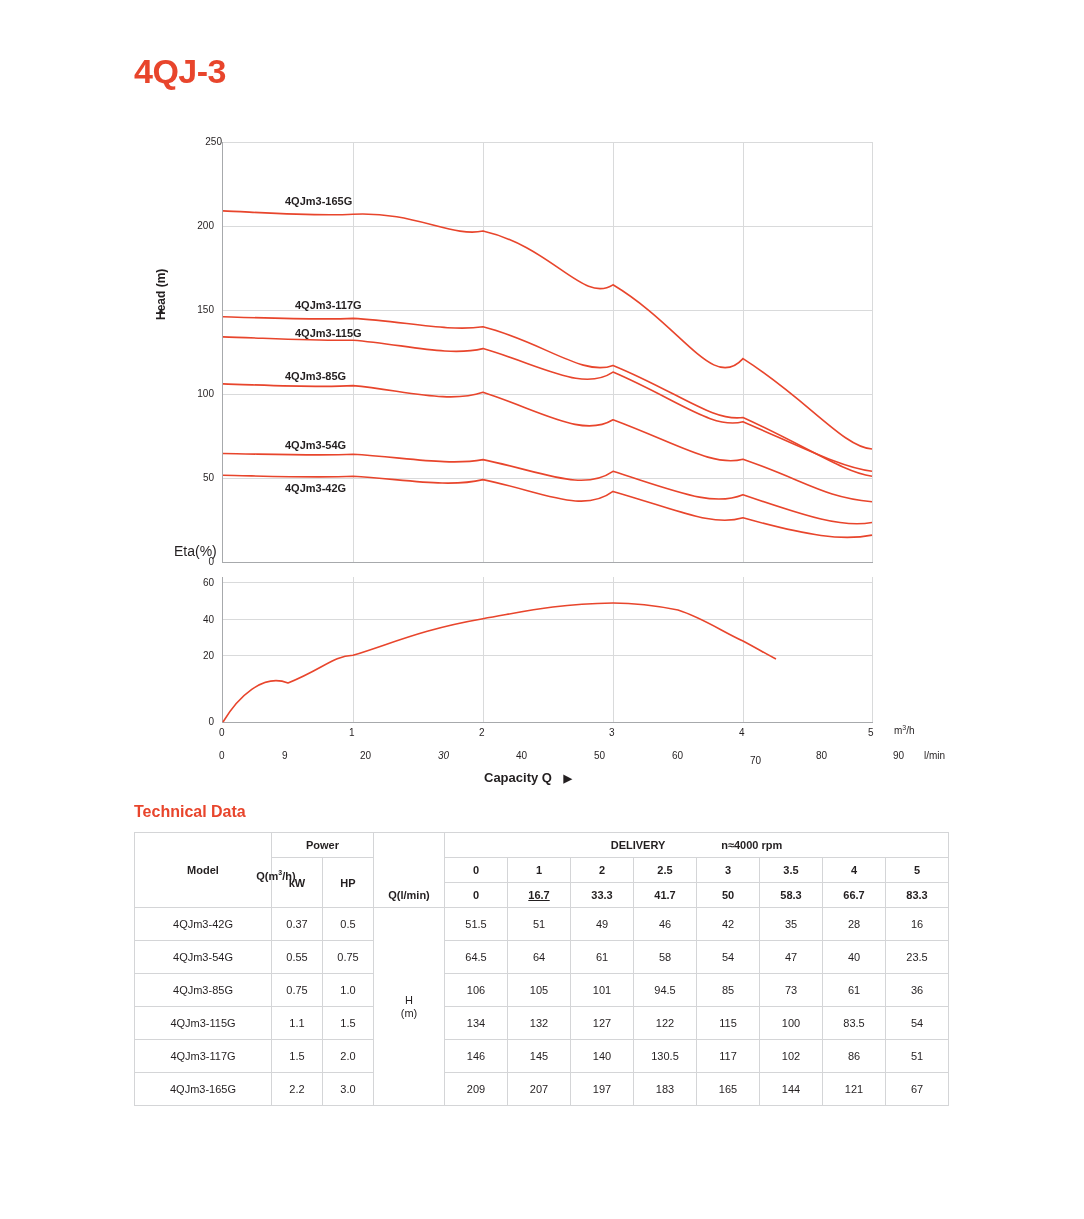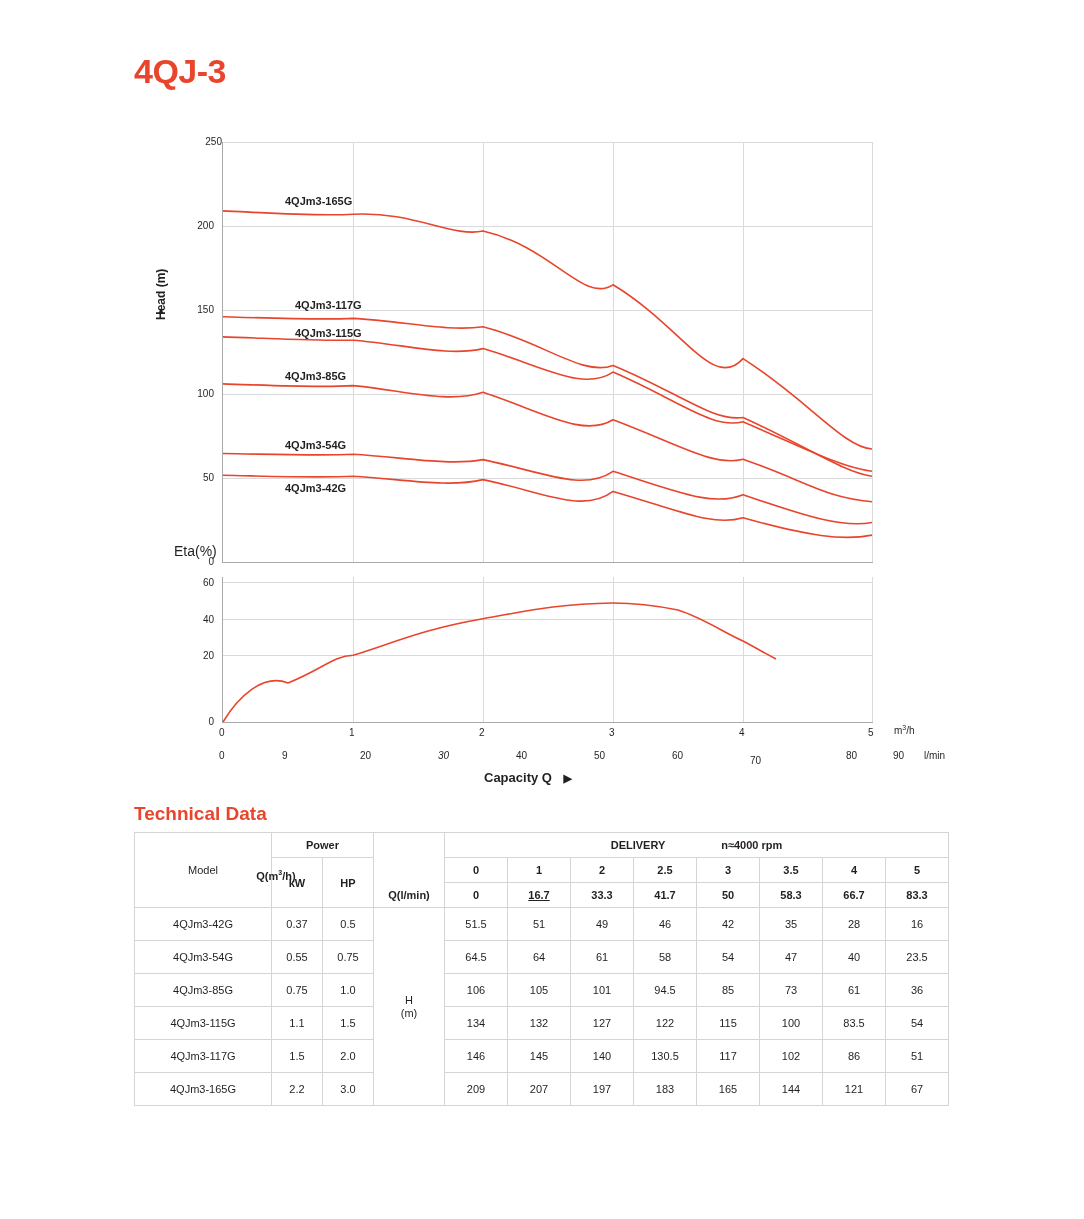"80" div.tickLabel { left: 712px -> 682px }
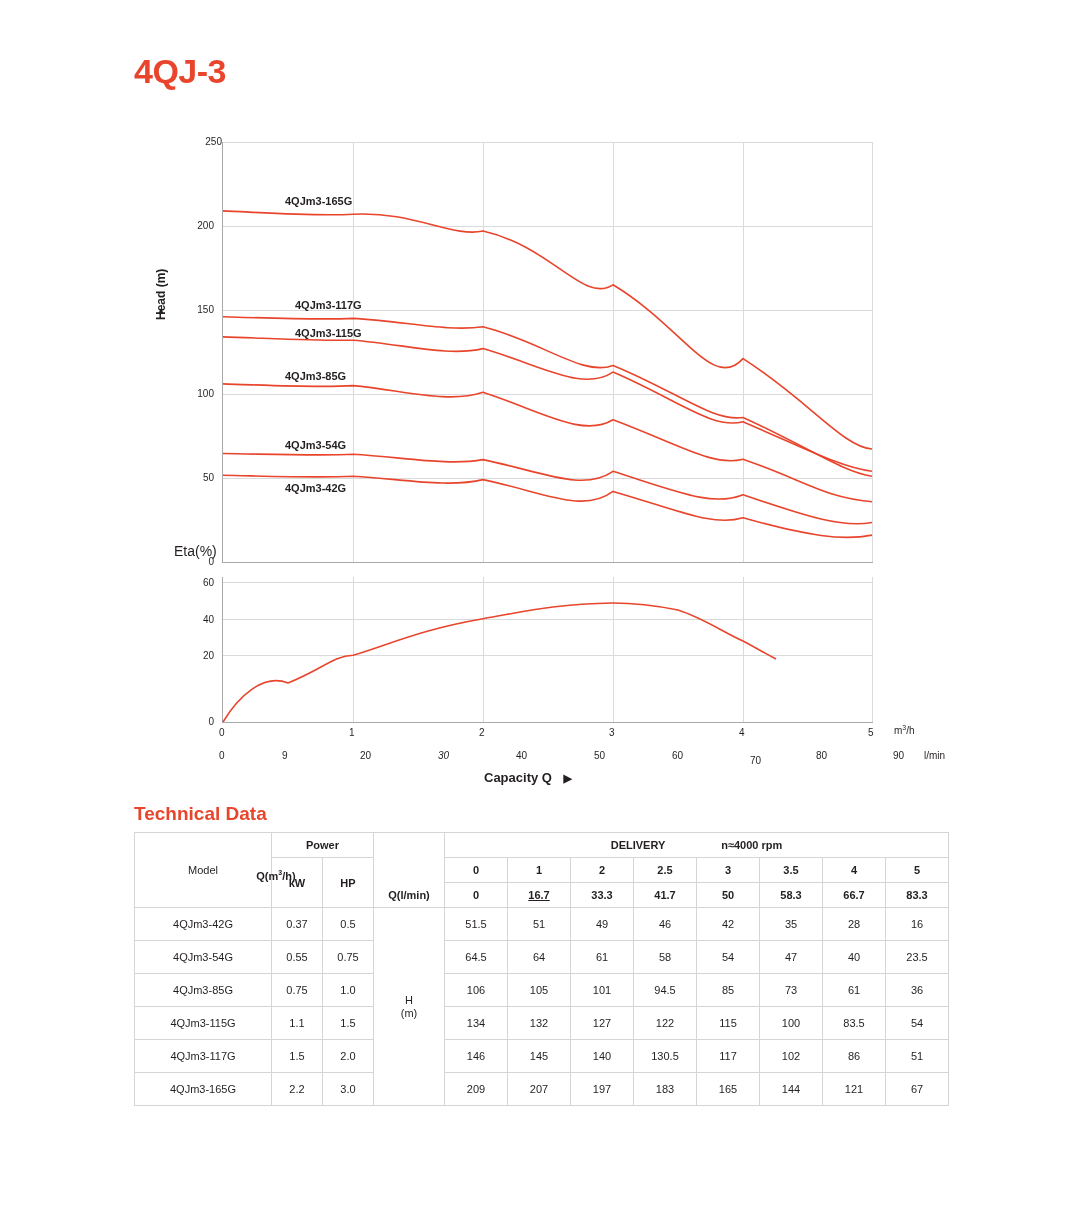"Technical Data" .td-title { font-size: 19px -> 16px }
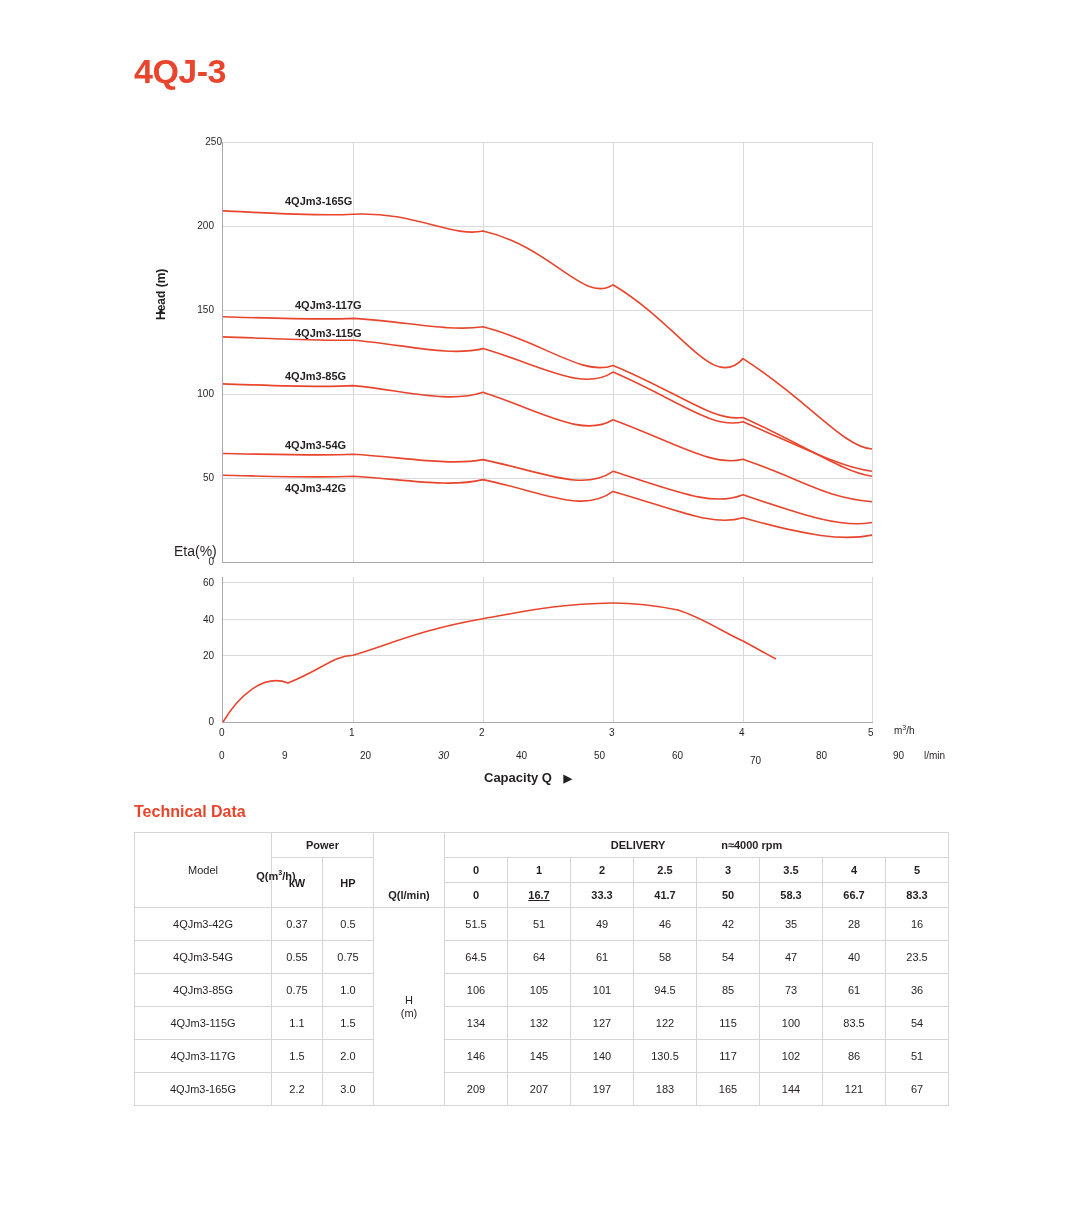"Model" td.model-col { font-weight: normal -> bold }
